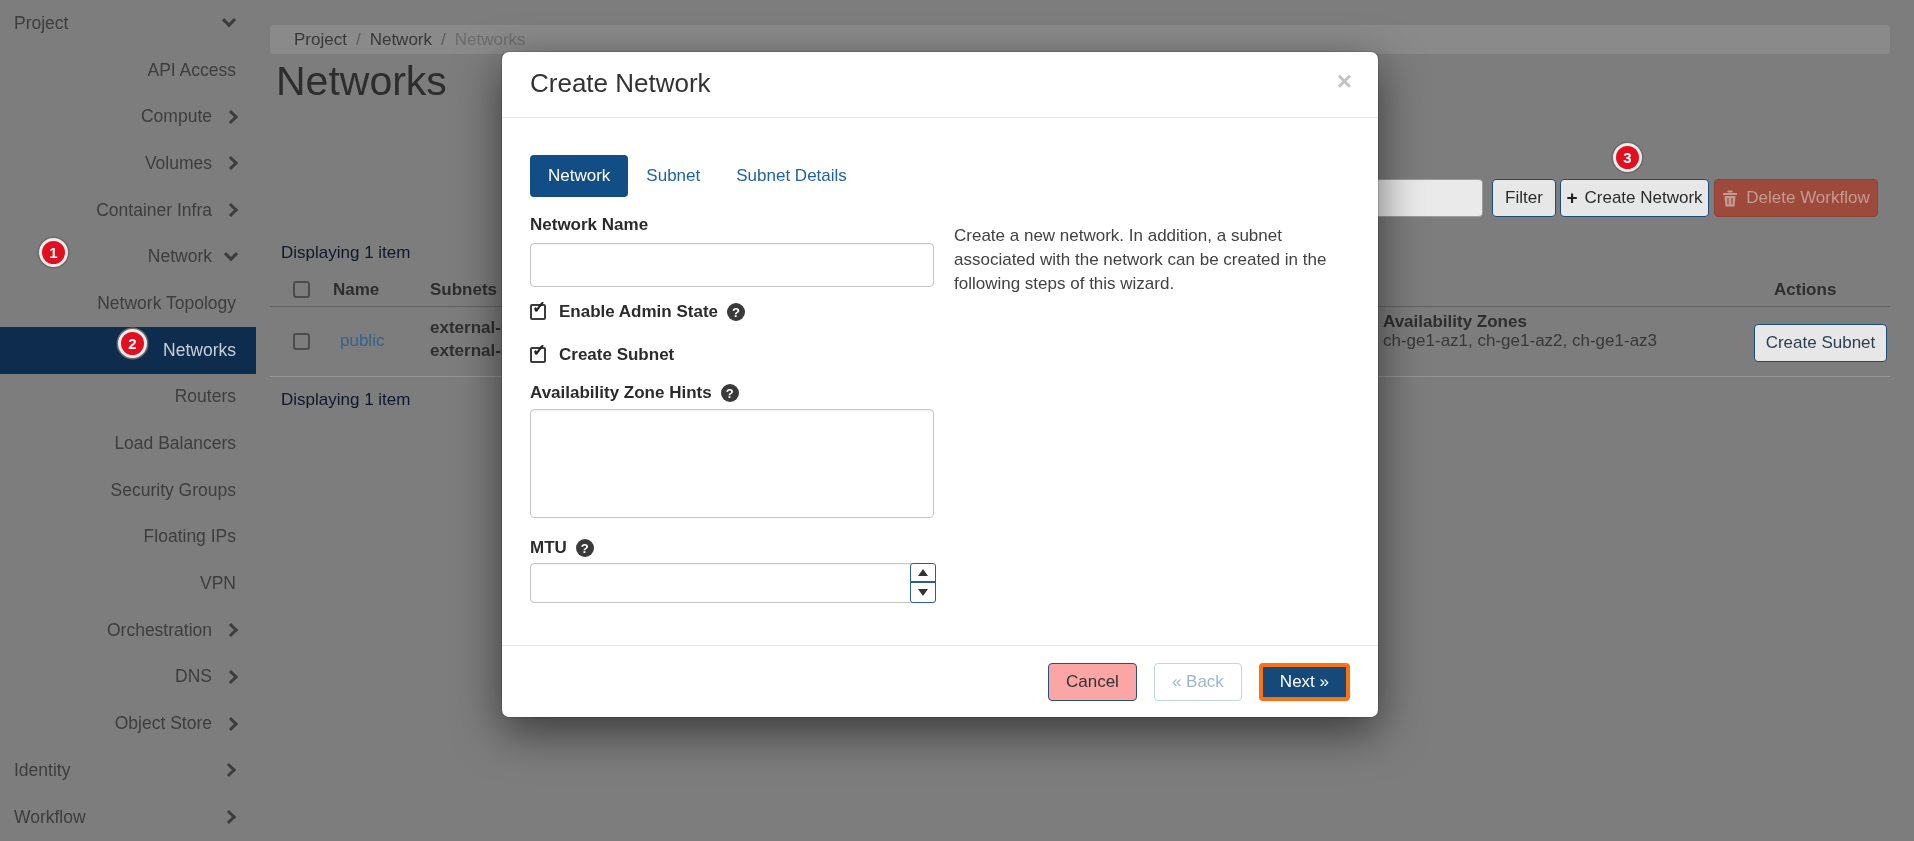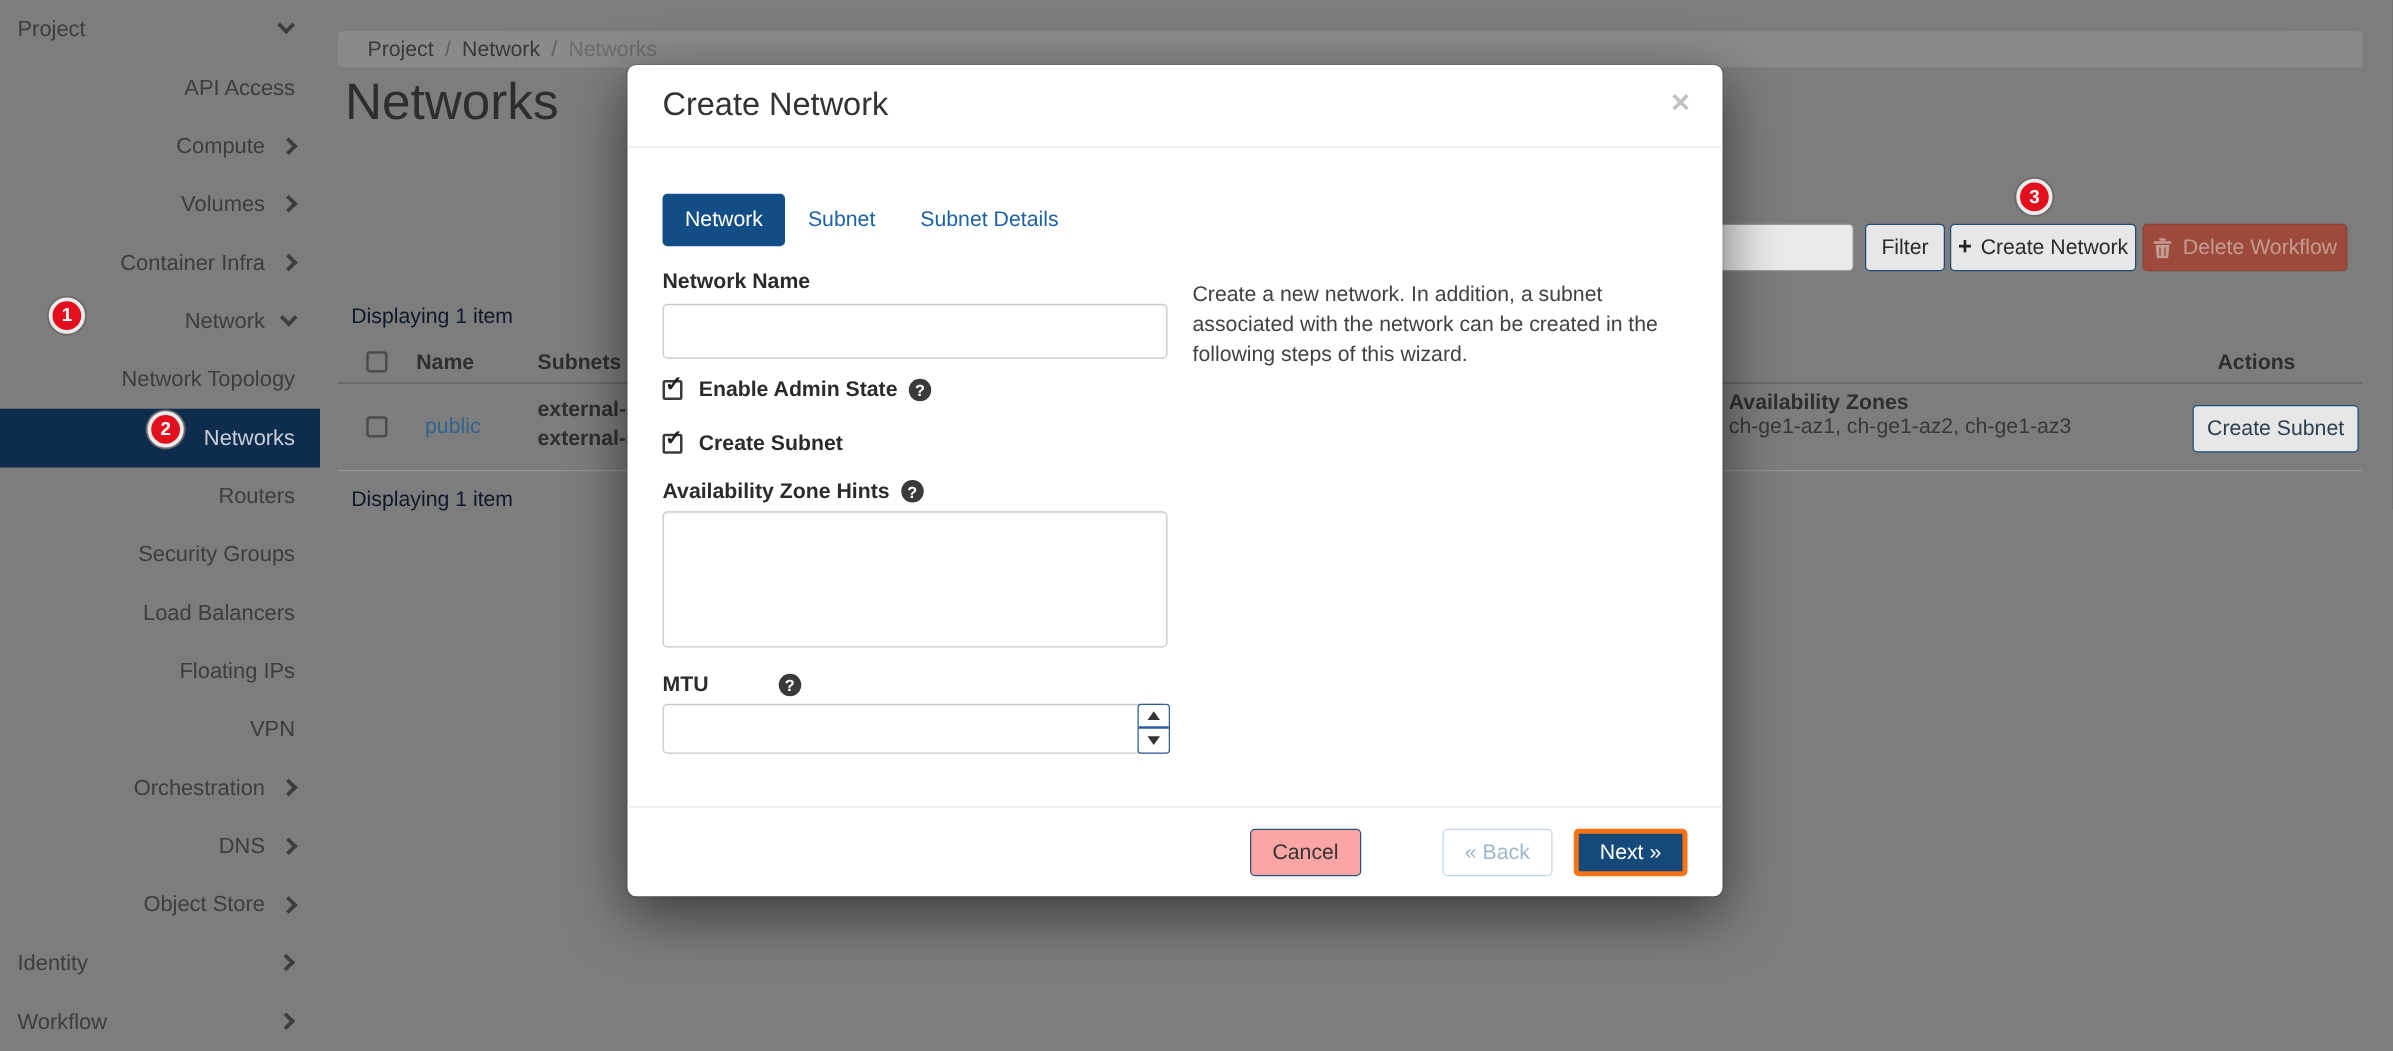"Security Groups" div.sb-row { order: before "Load Balancers" -> after "Load Balancers" }
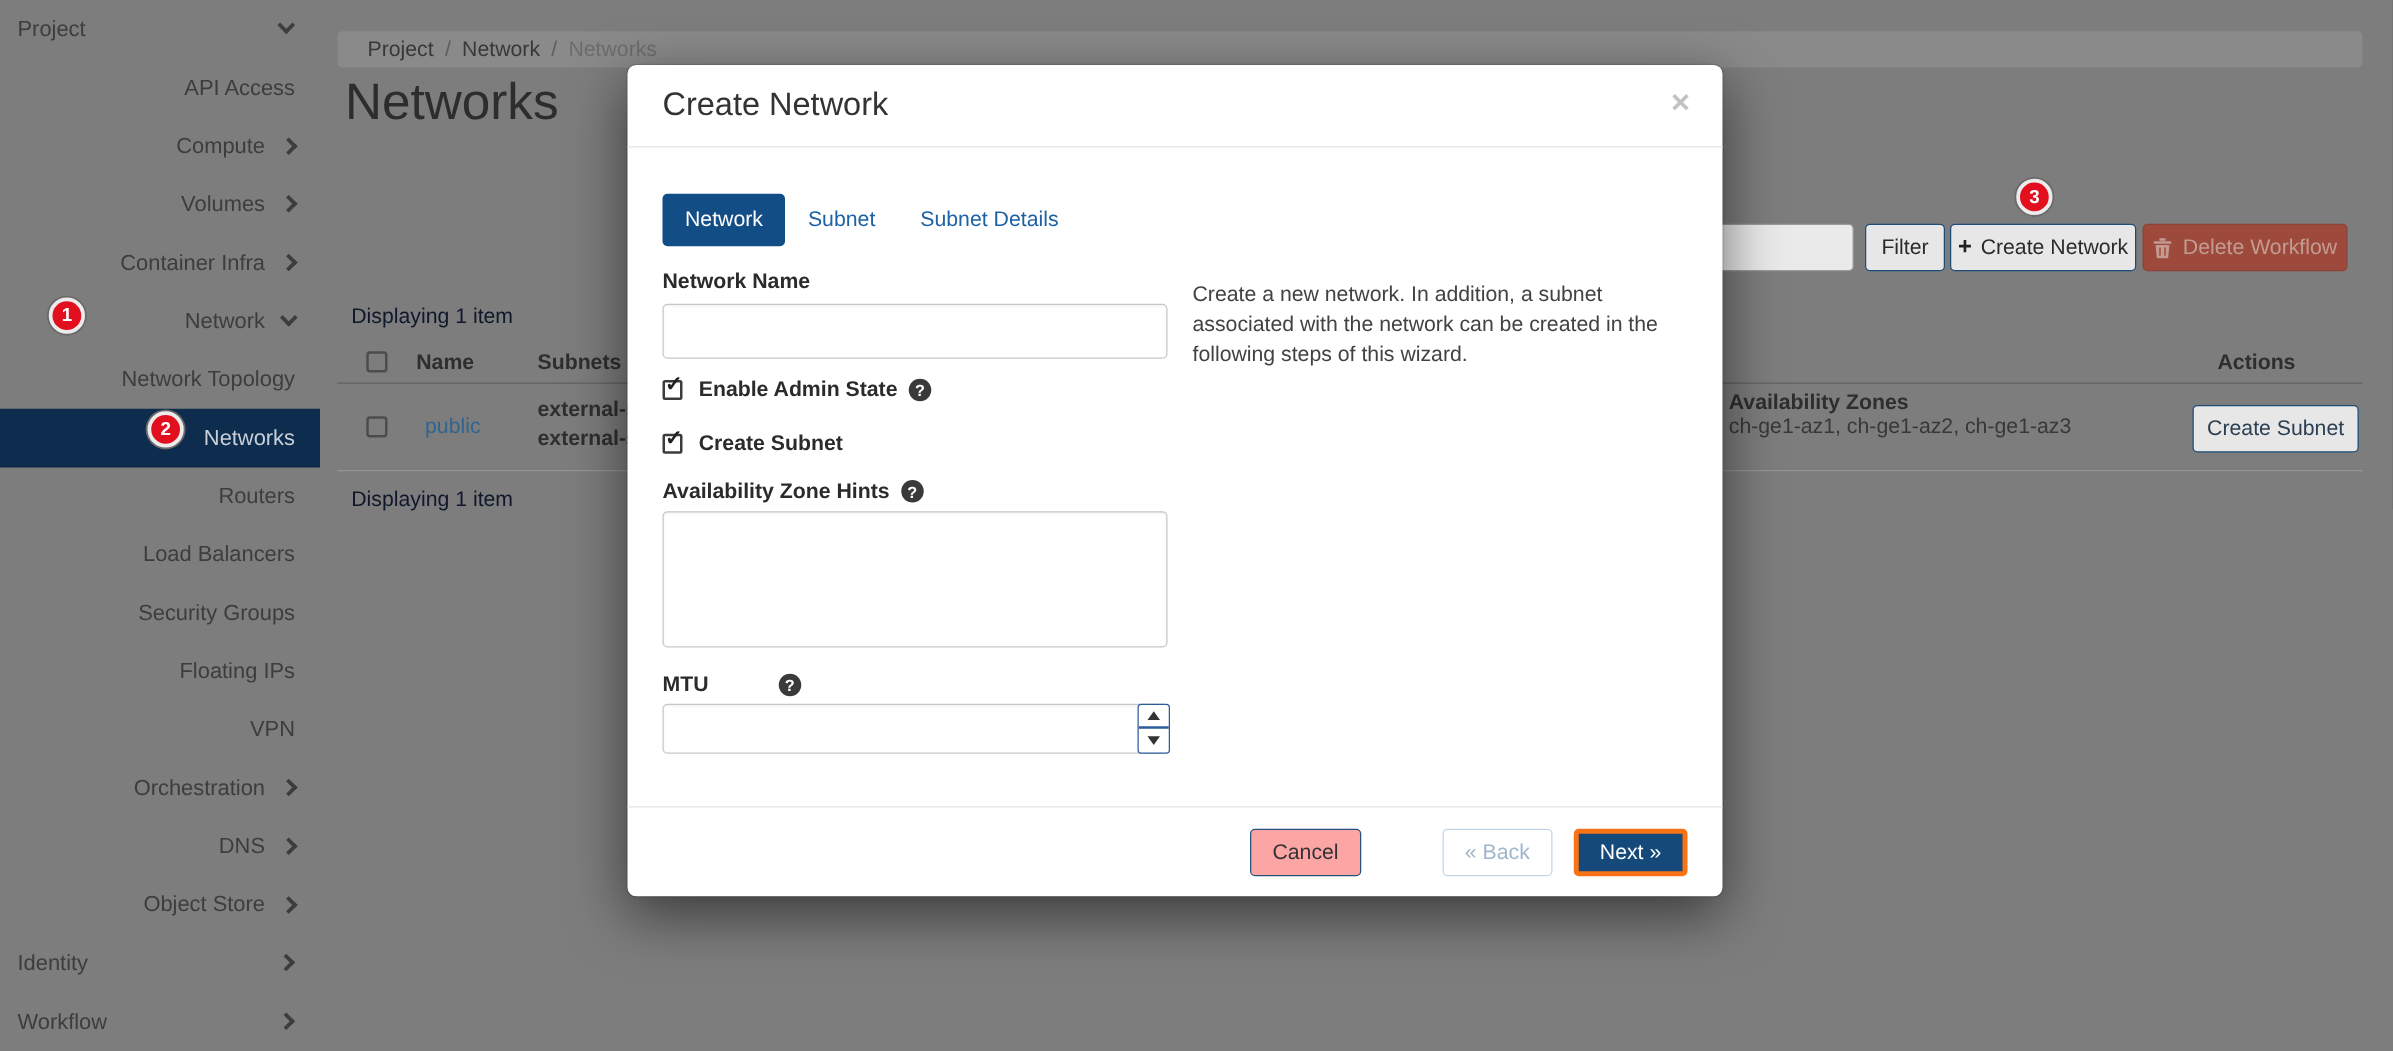"MTU" .mtu-label { gap: 47px -> none }
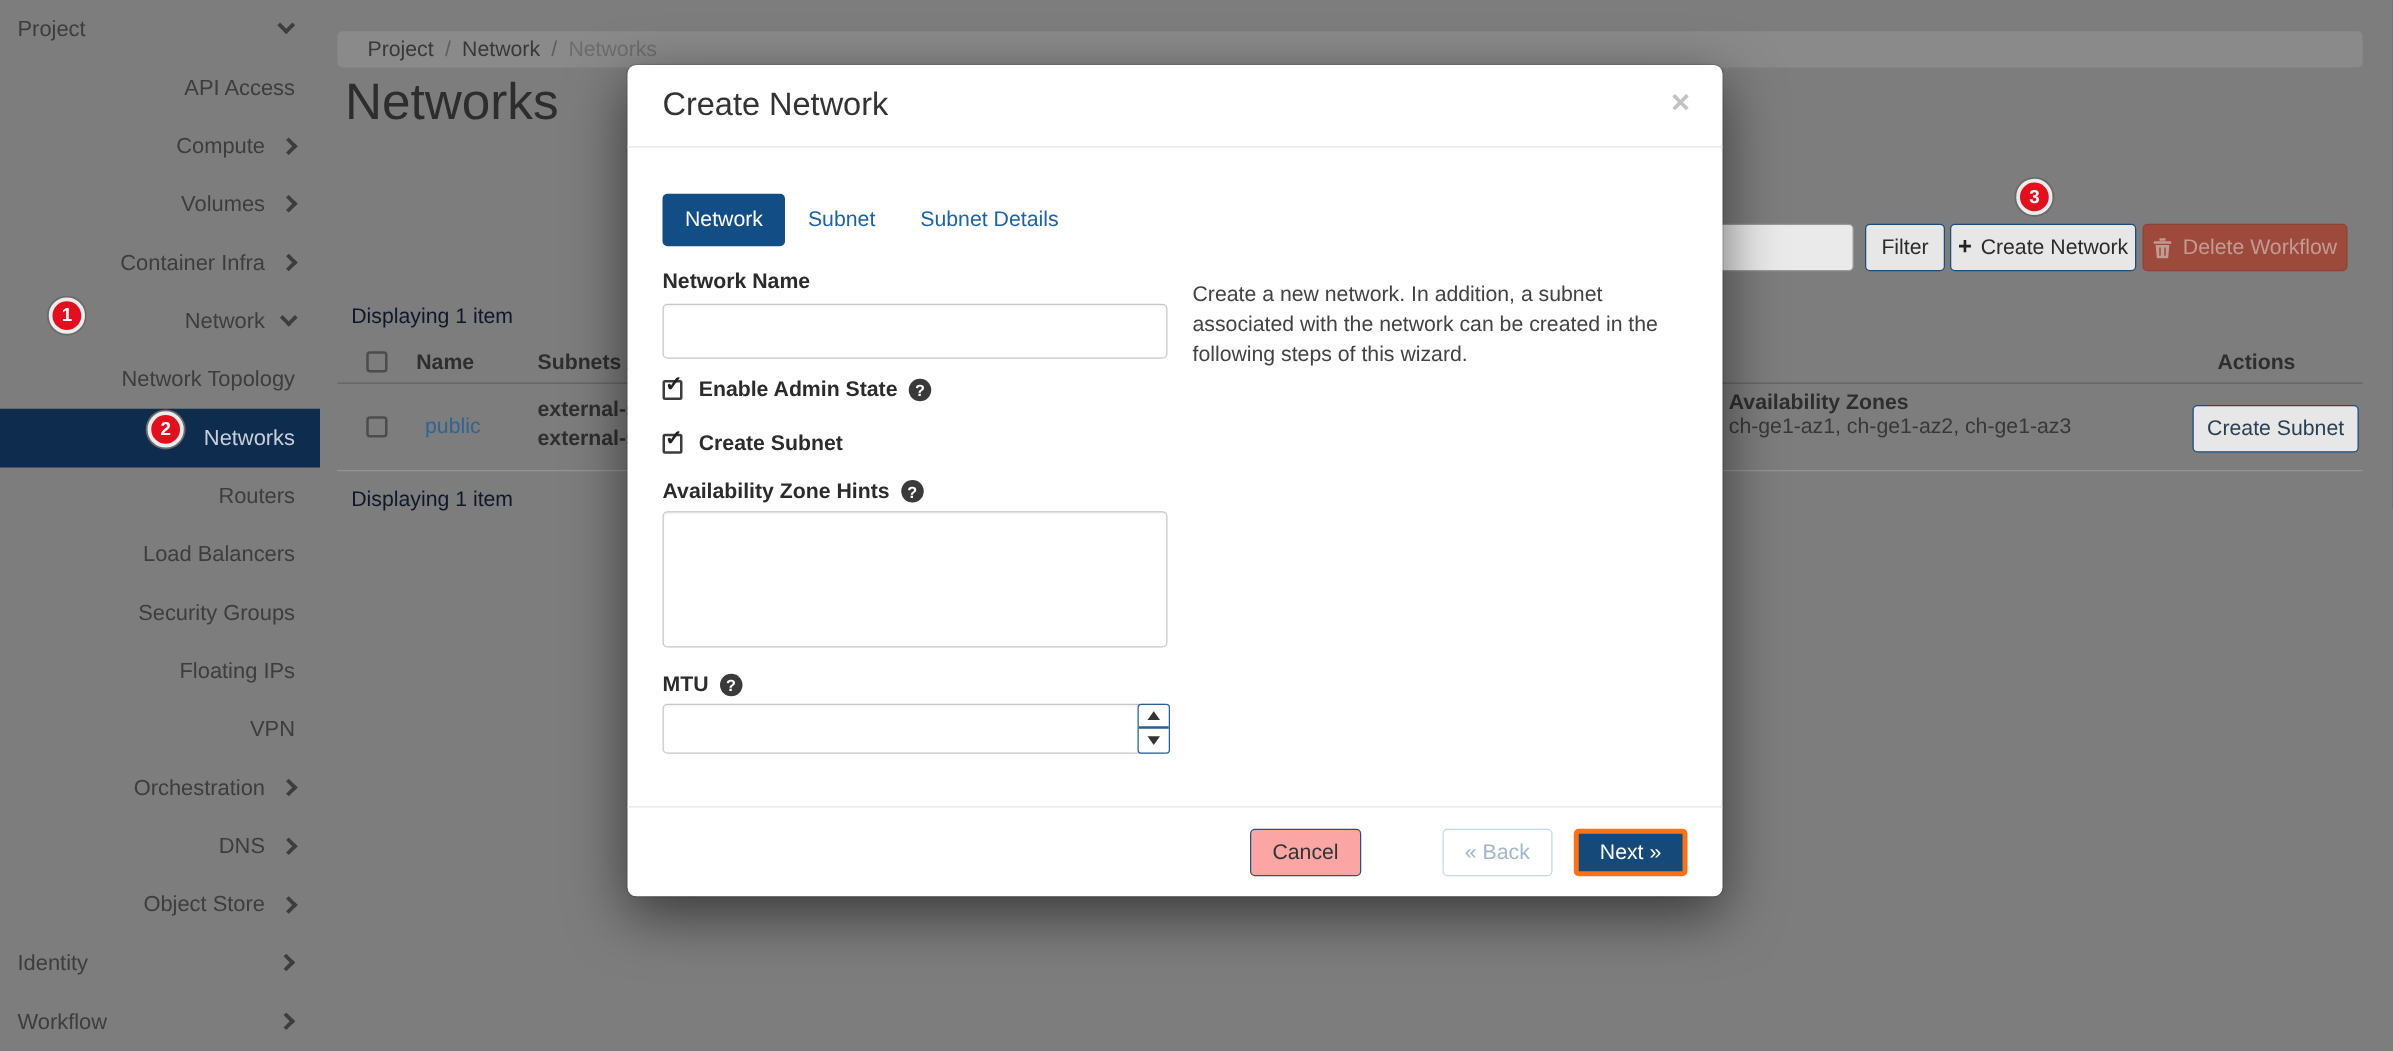"« Back" .mbtn-back { margin-left: 48px -> none }
